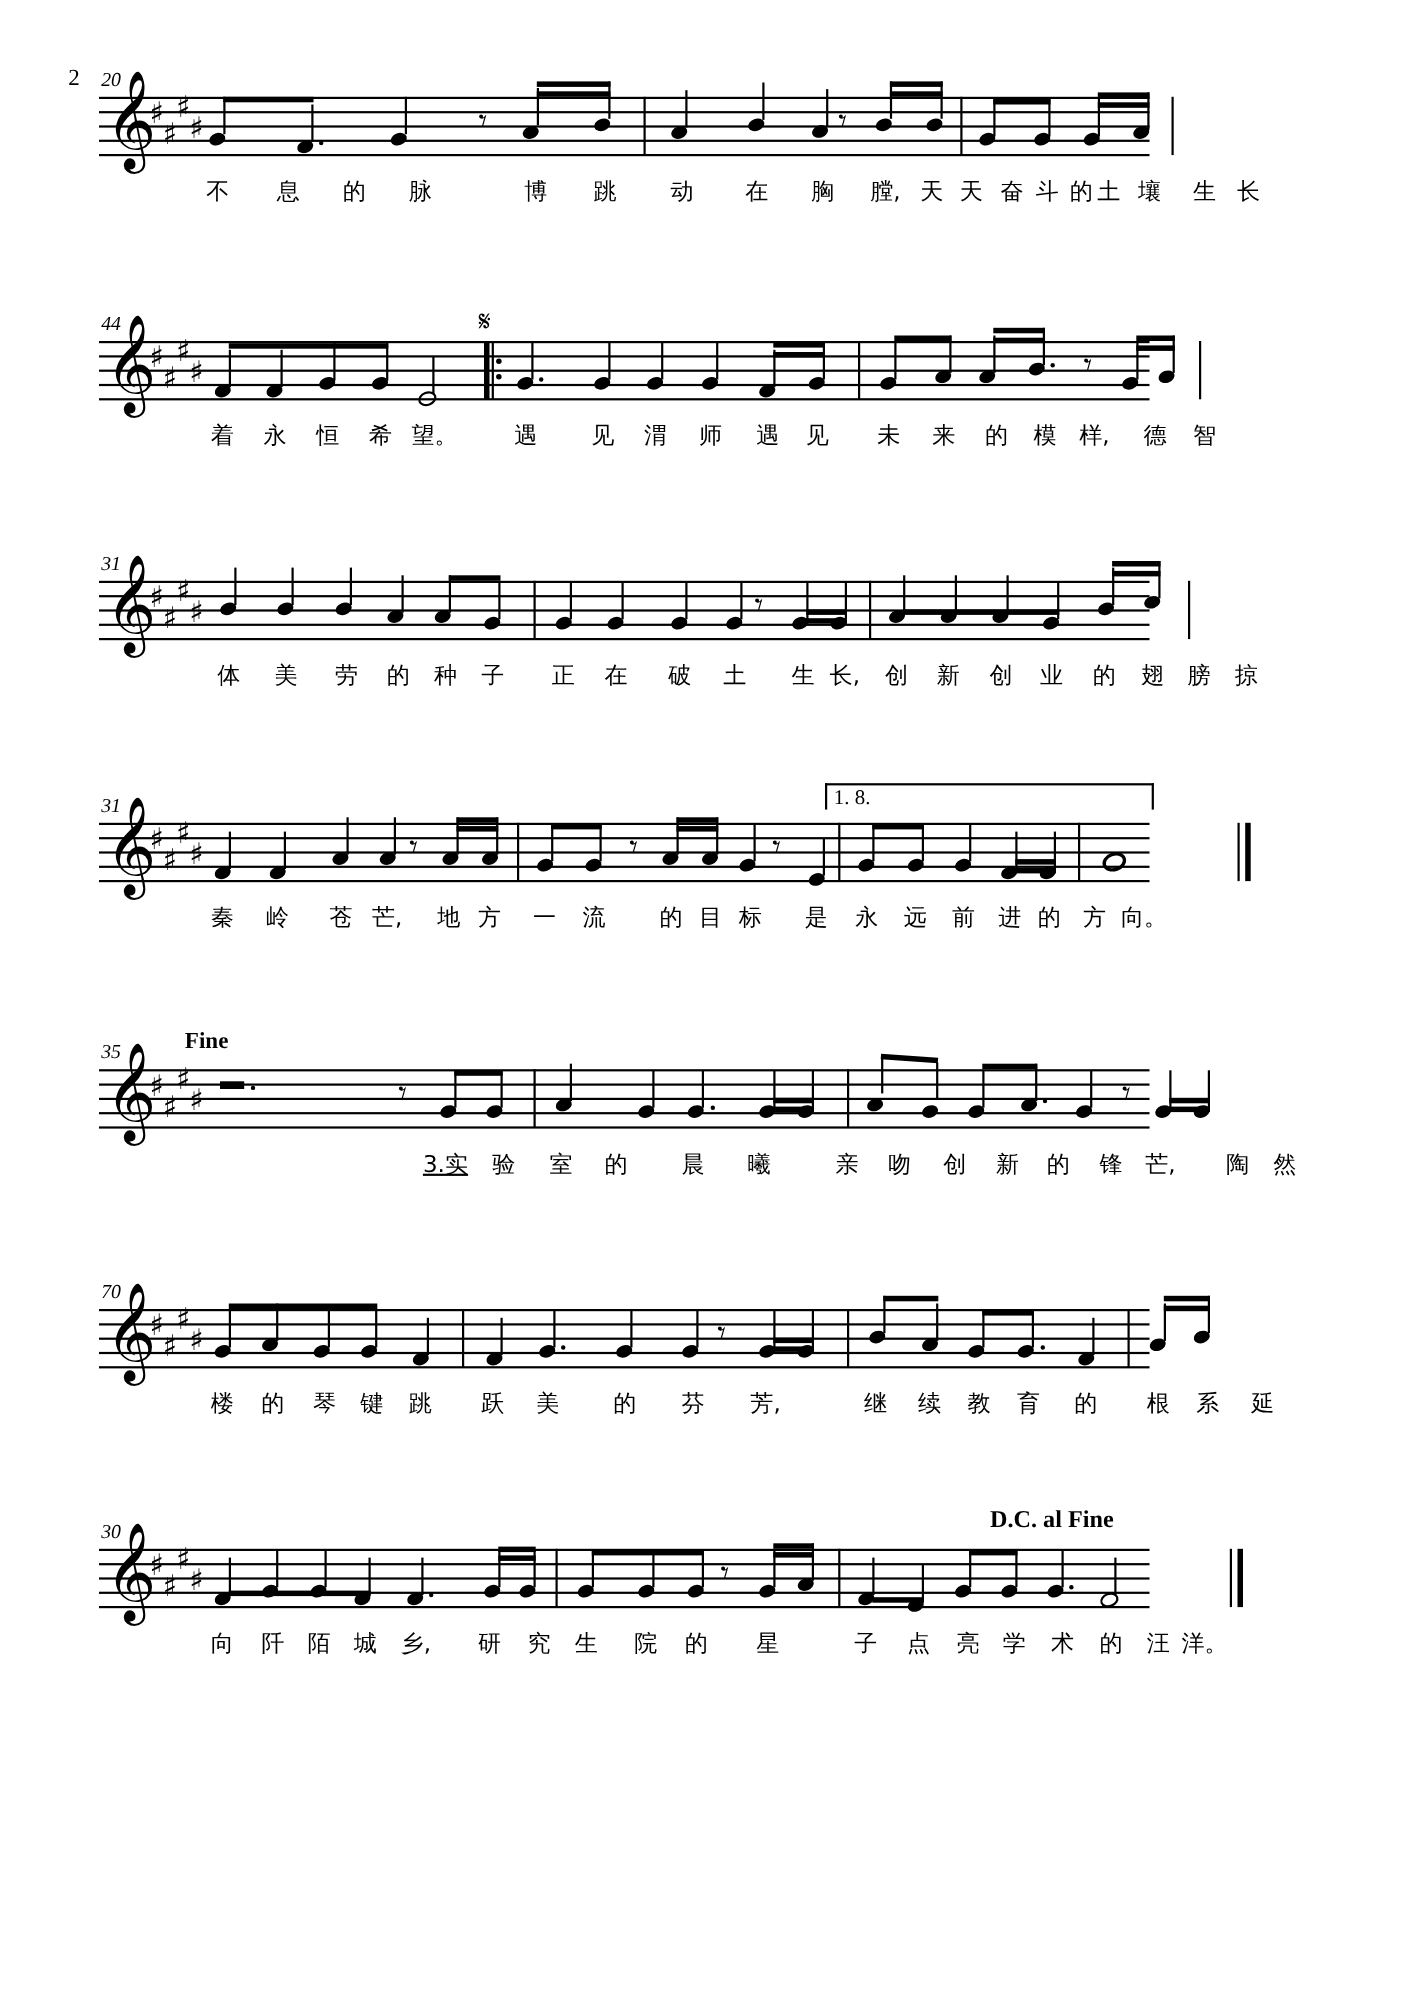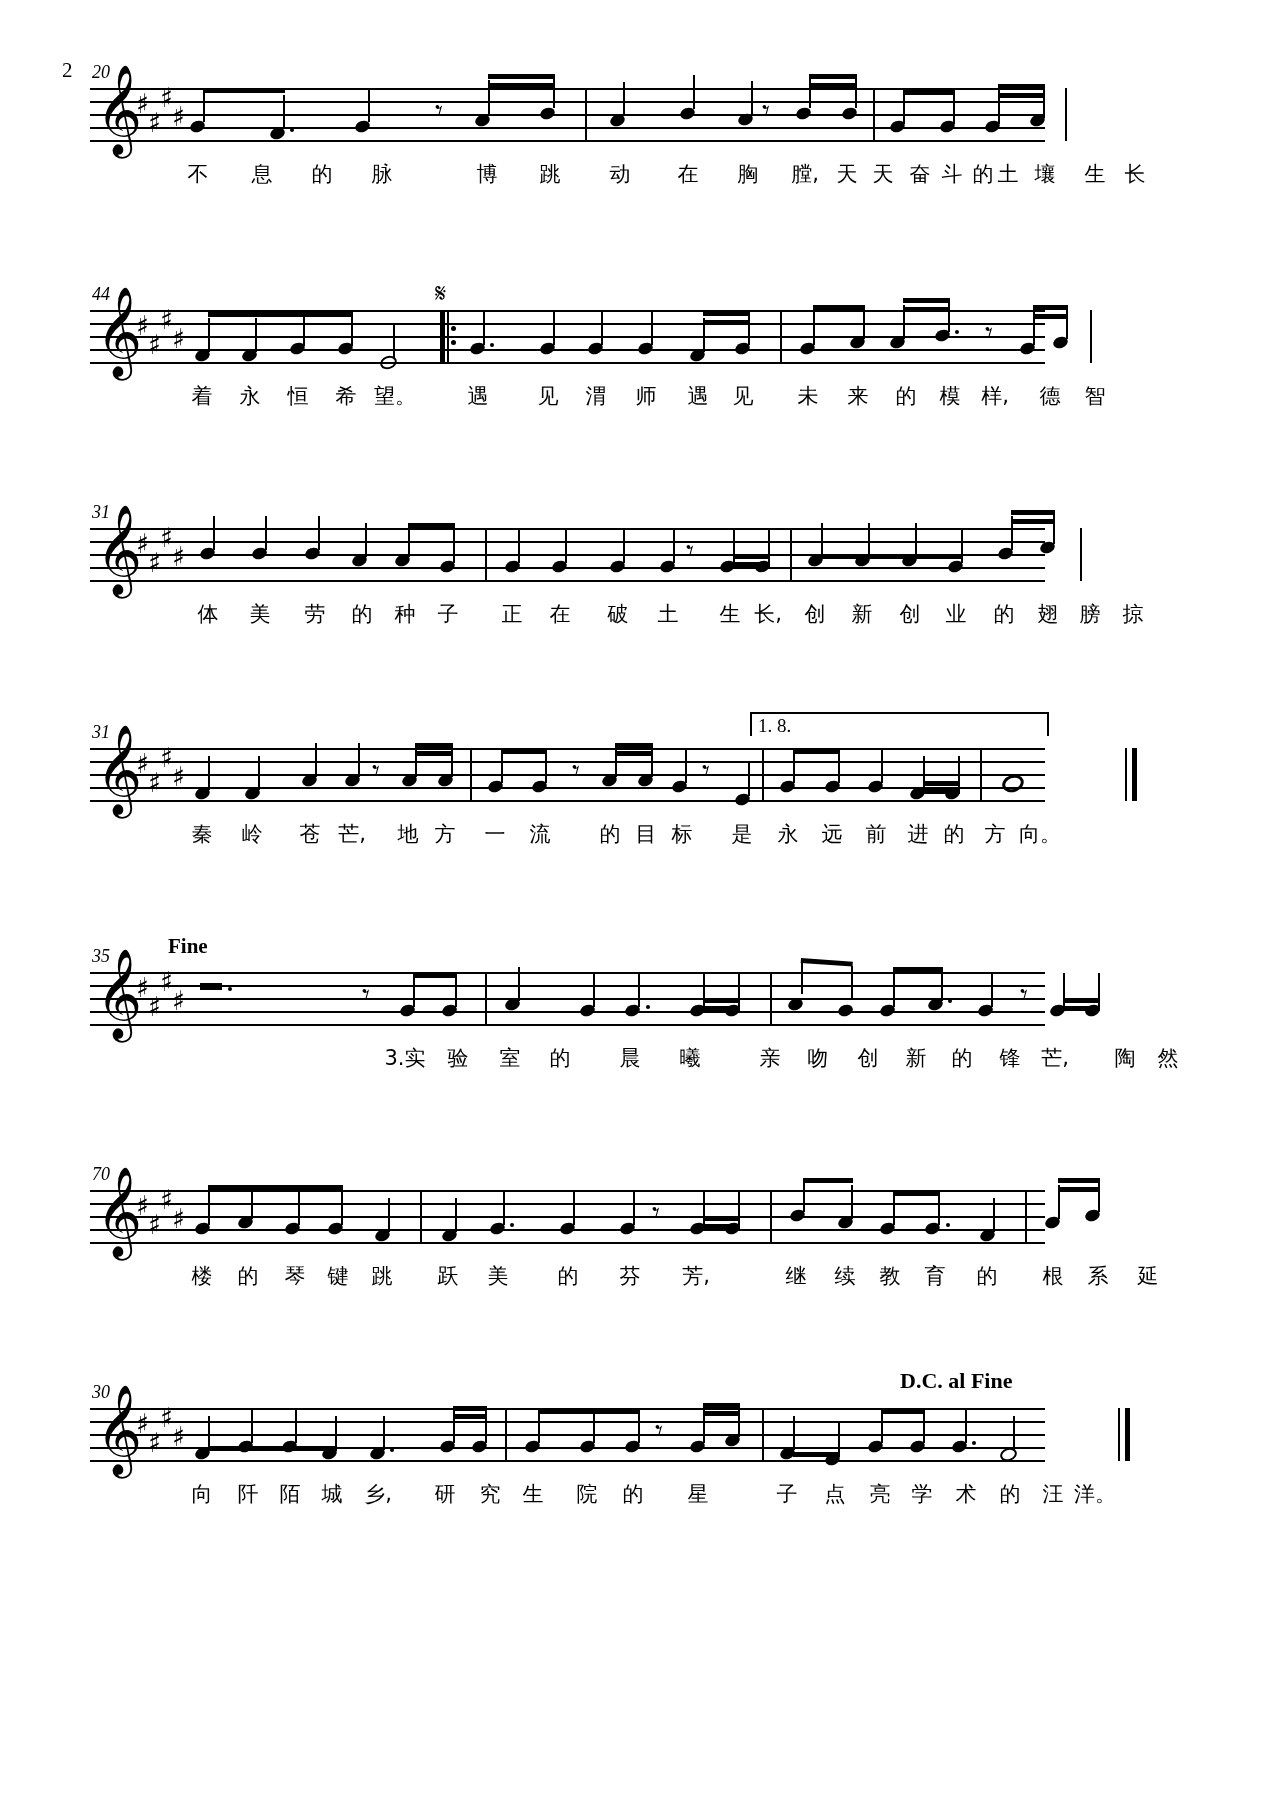"3.实" span { text-decoration: none -> underline }
